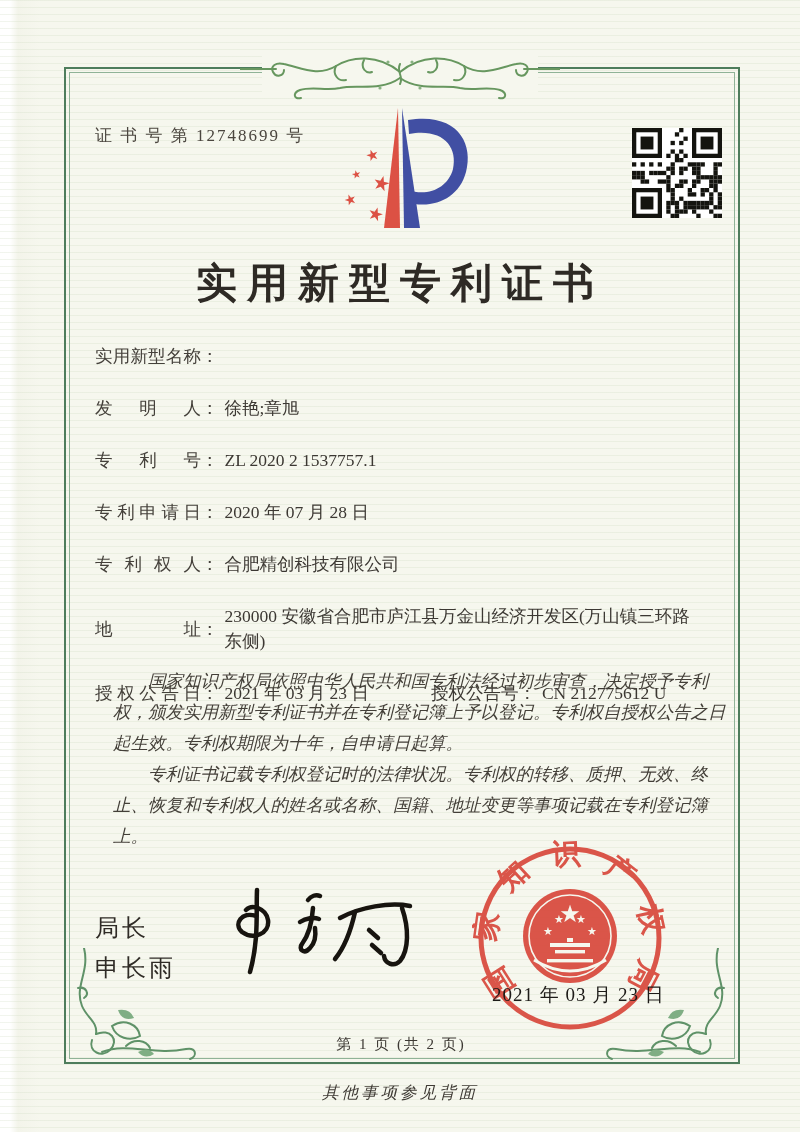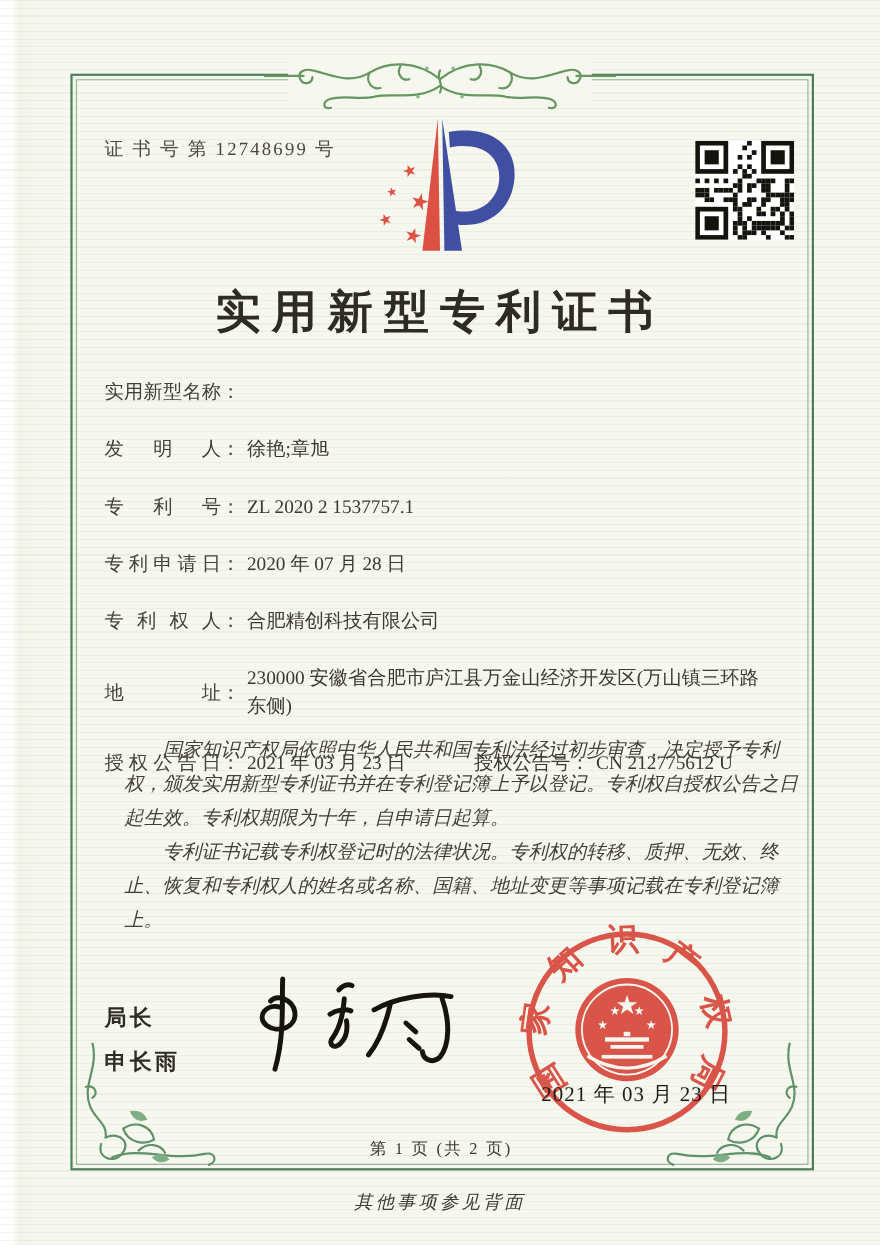"局长" .signer { font-size: 20px -> 24px; font-weight: bold -> none }
